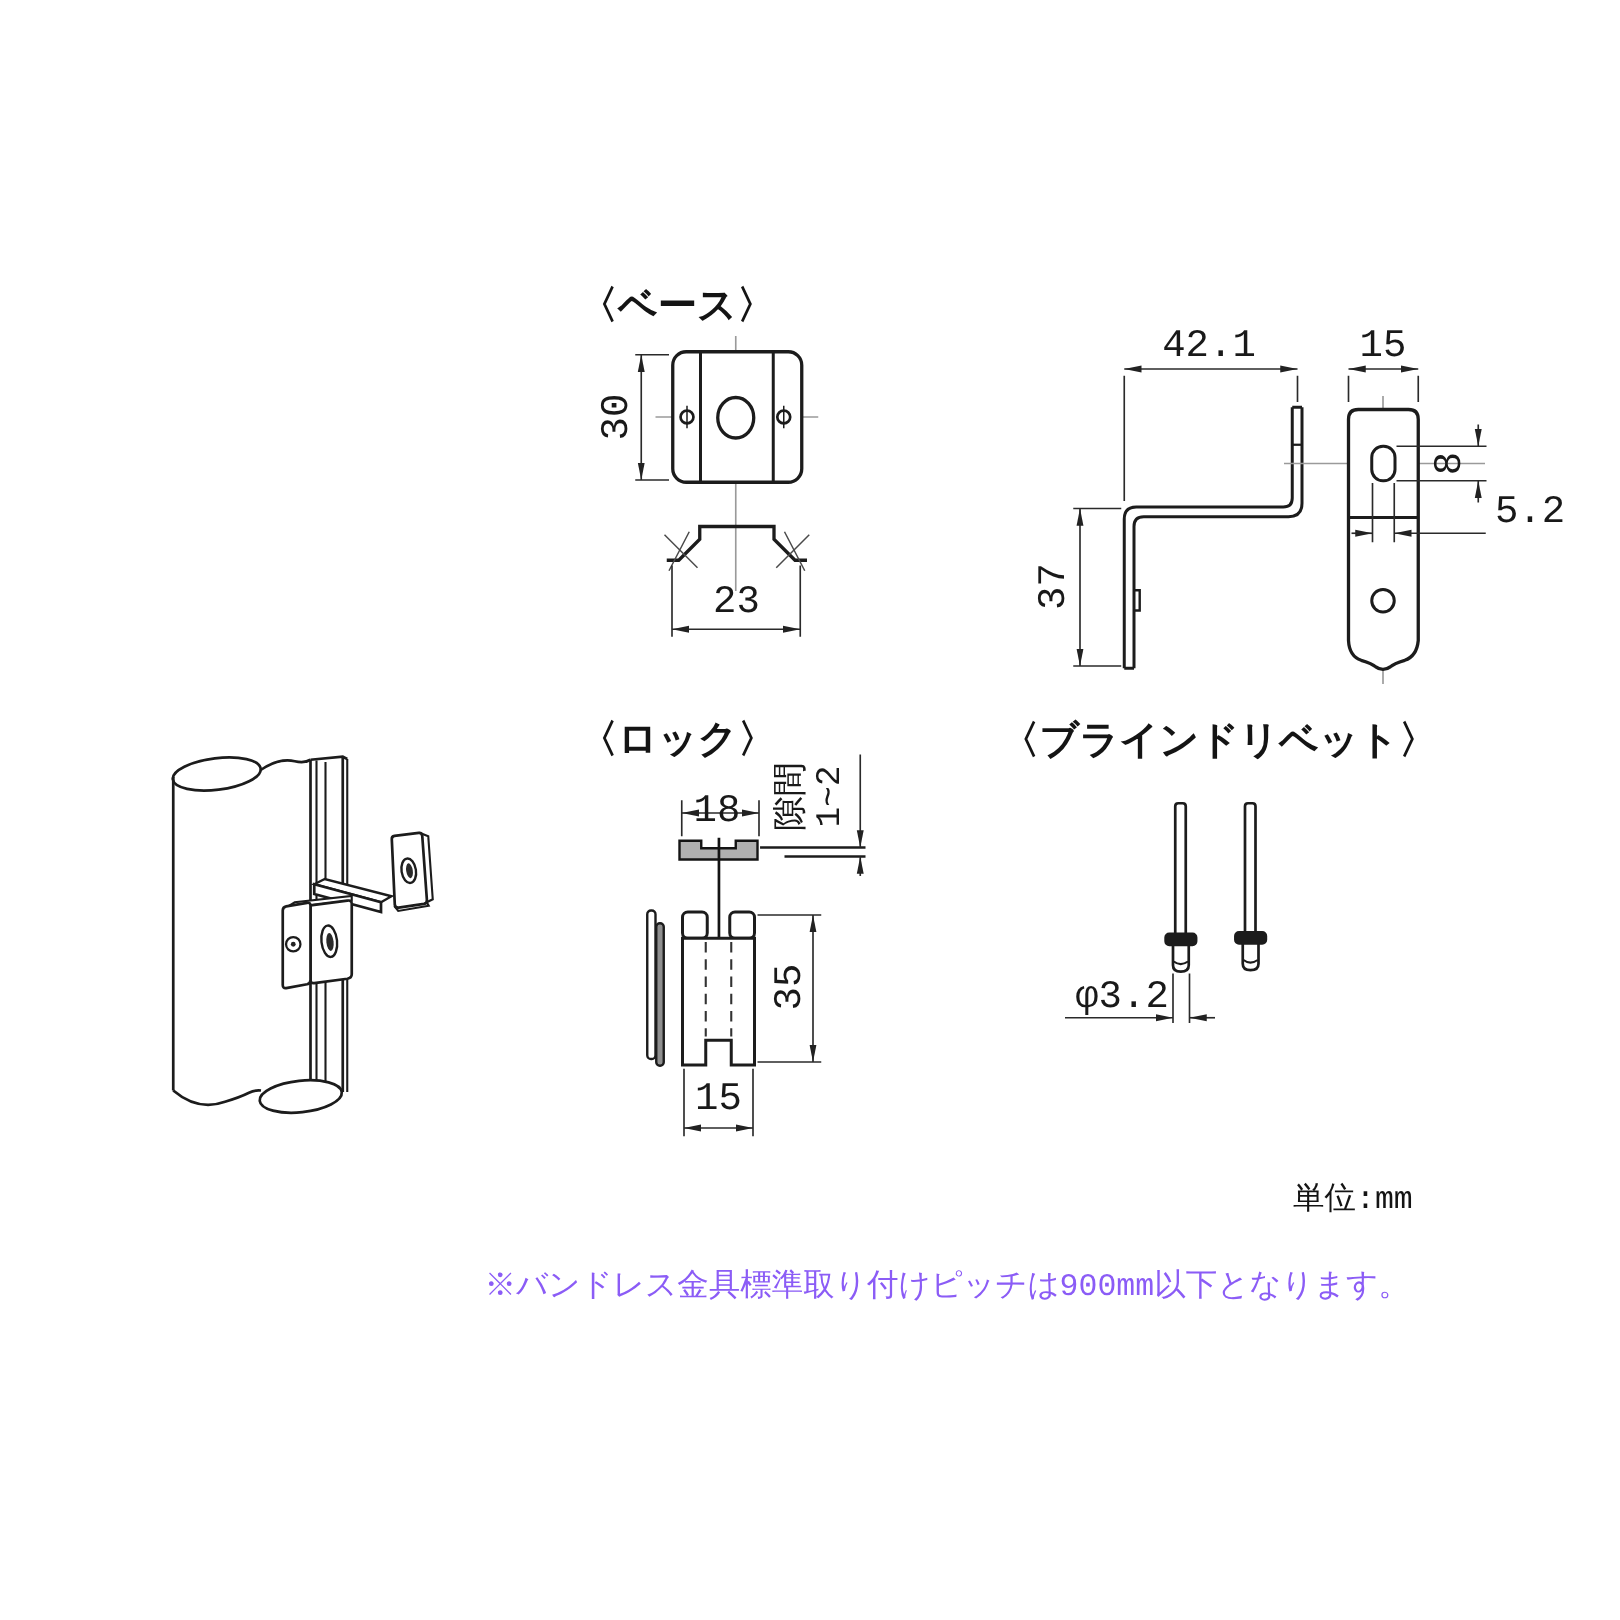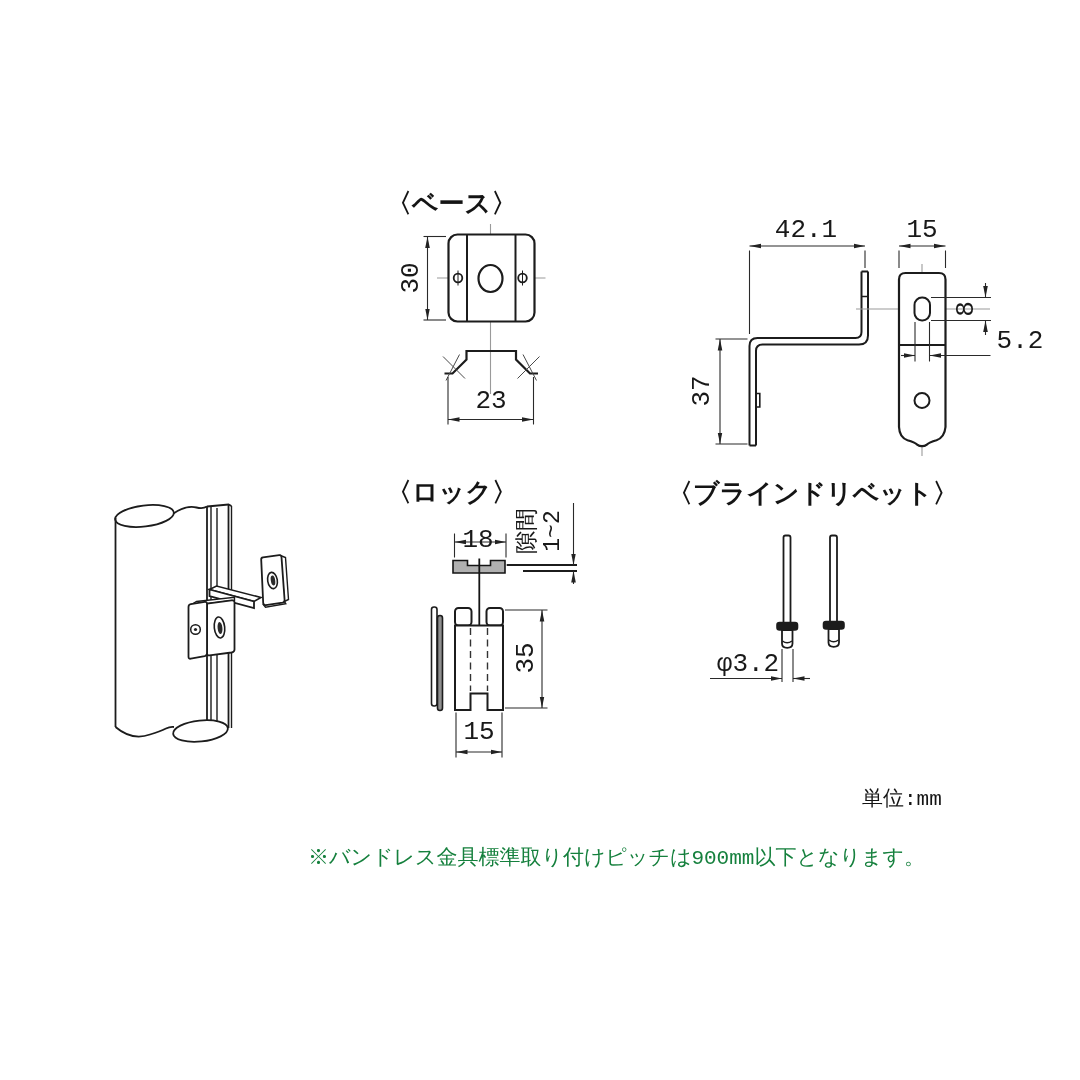"※バンドレス金具標準取り付けピッチは900mm以下となります。" .notes { color: #15803d -> #8b5cf6; left: 308px -> 323px }
